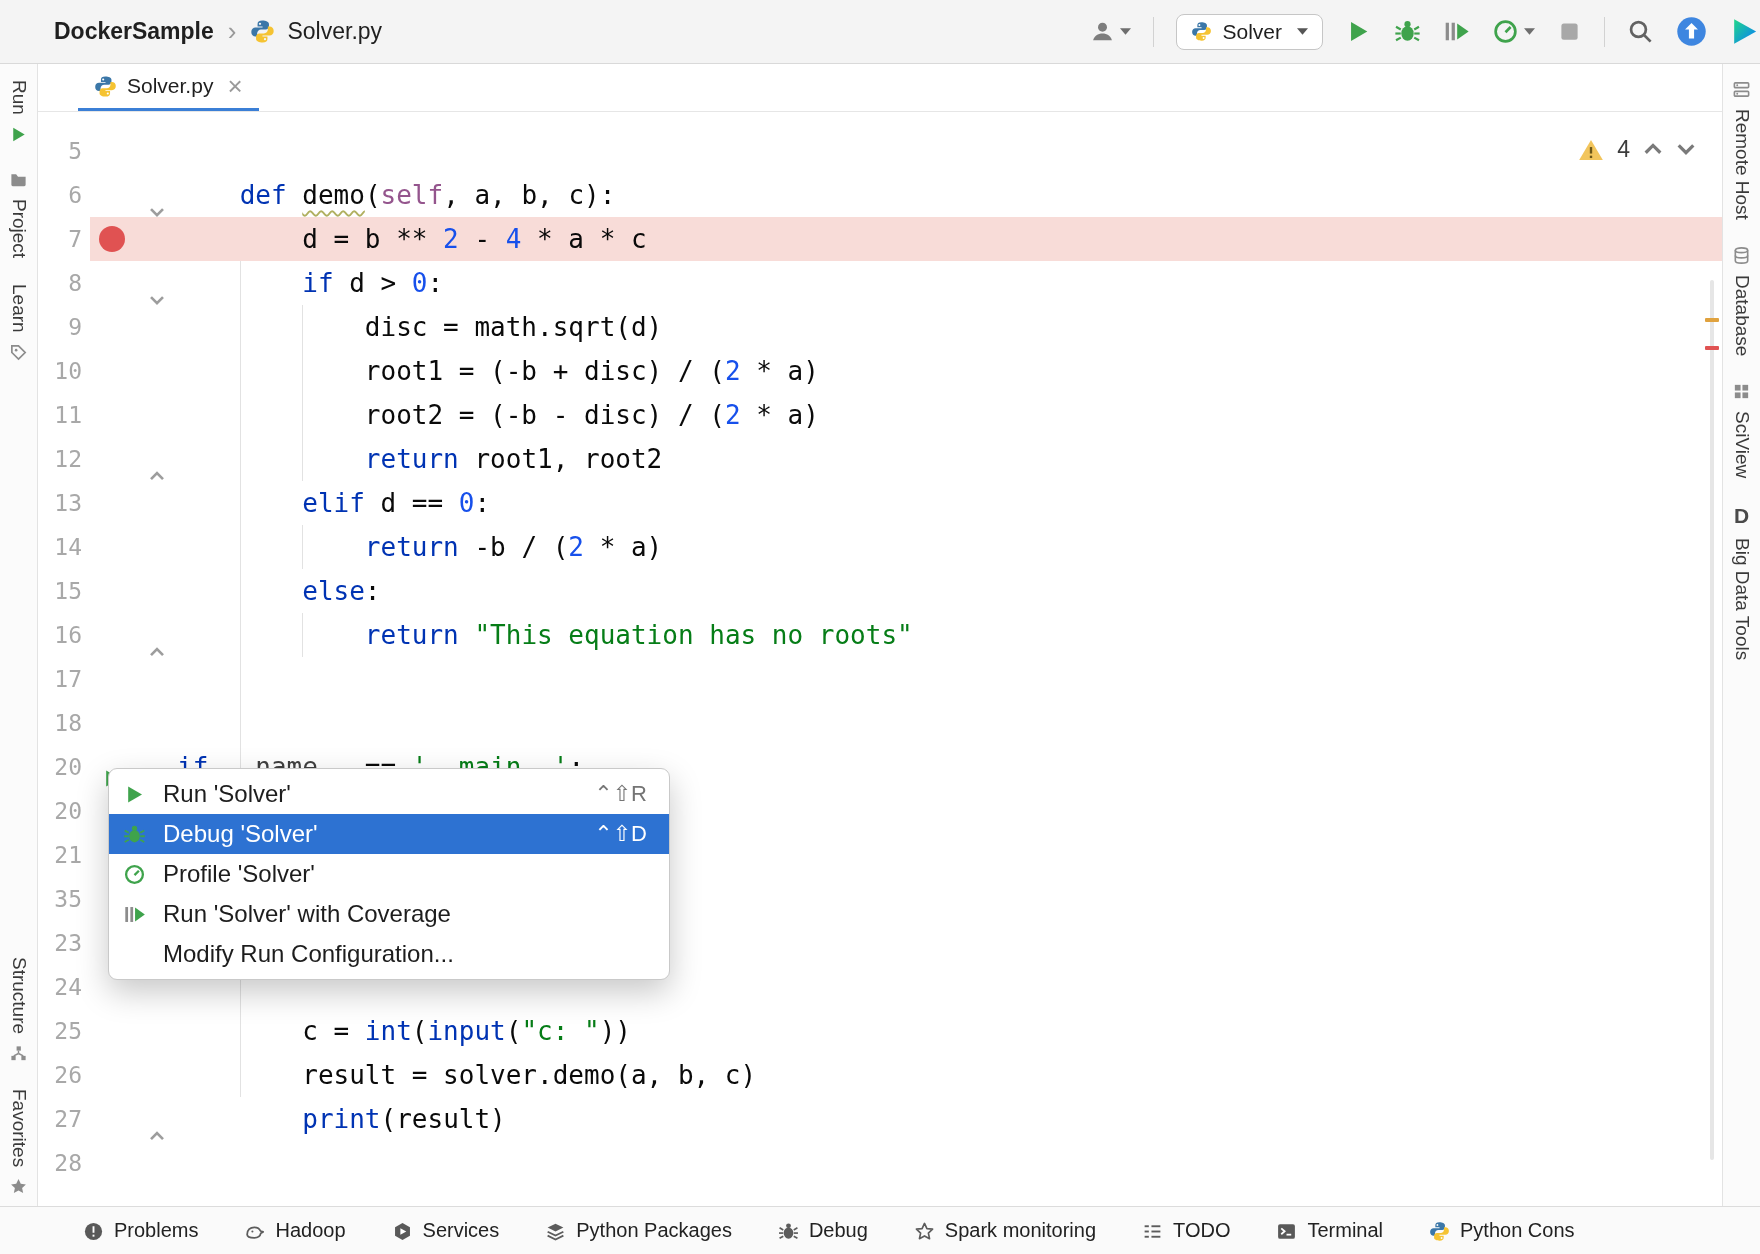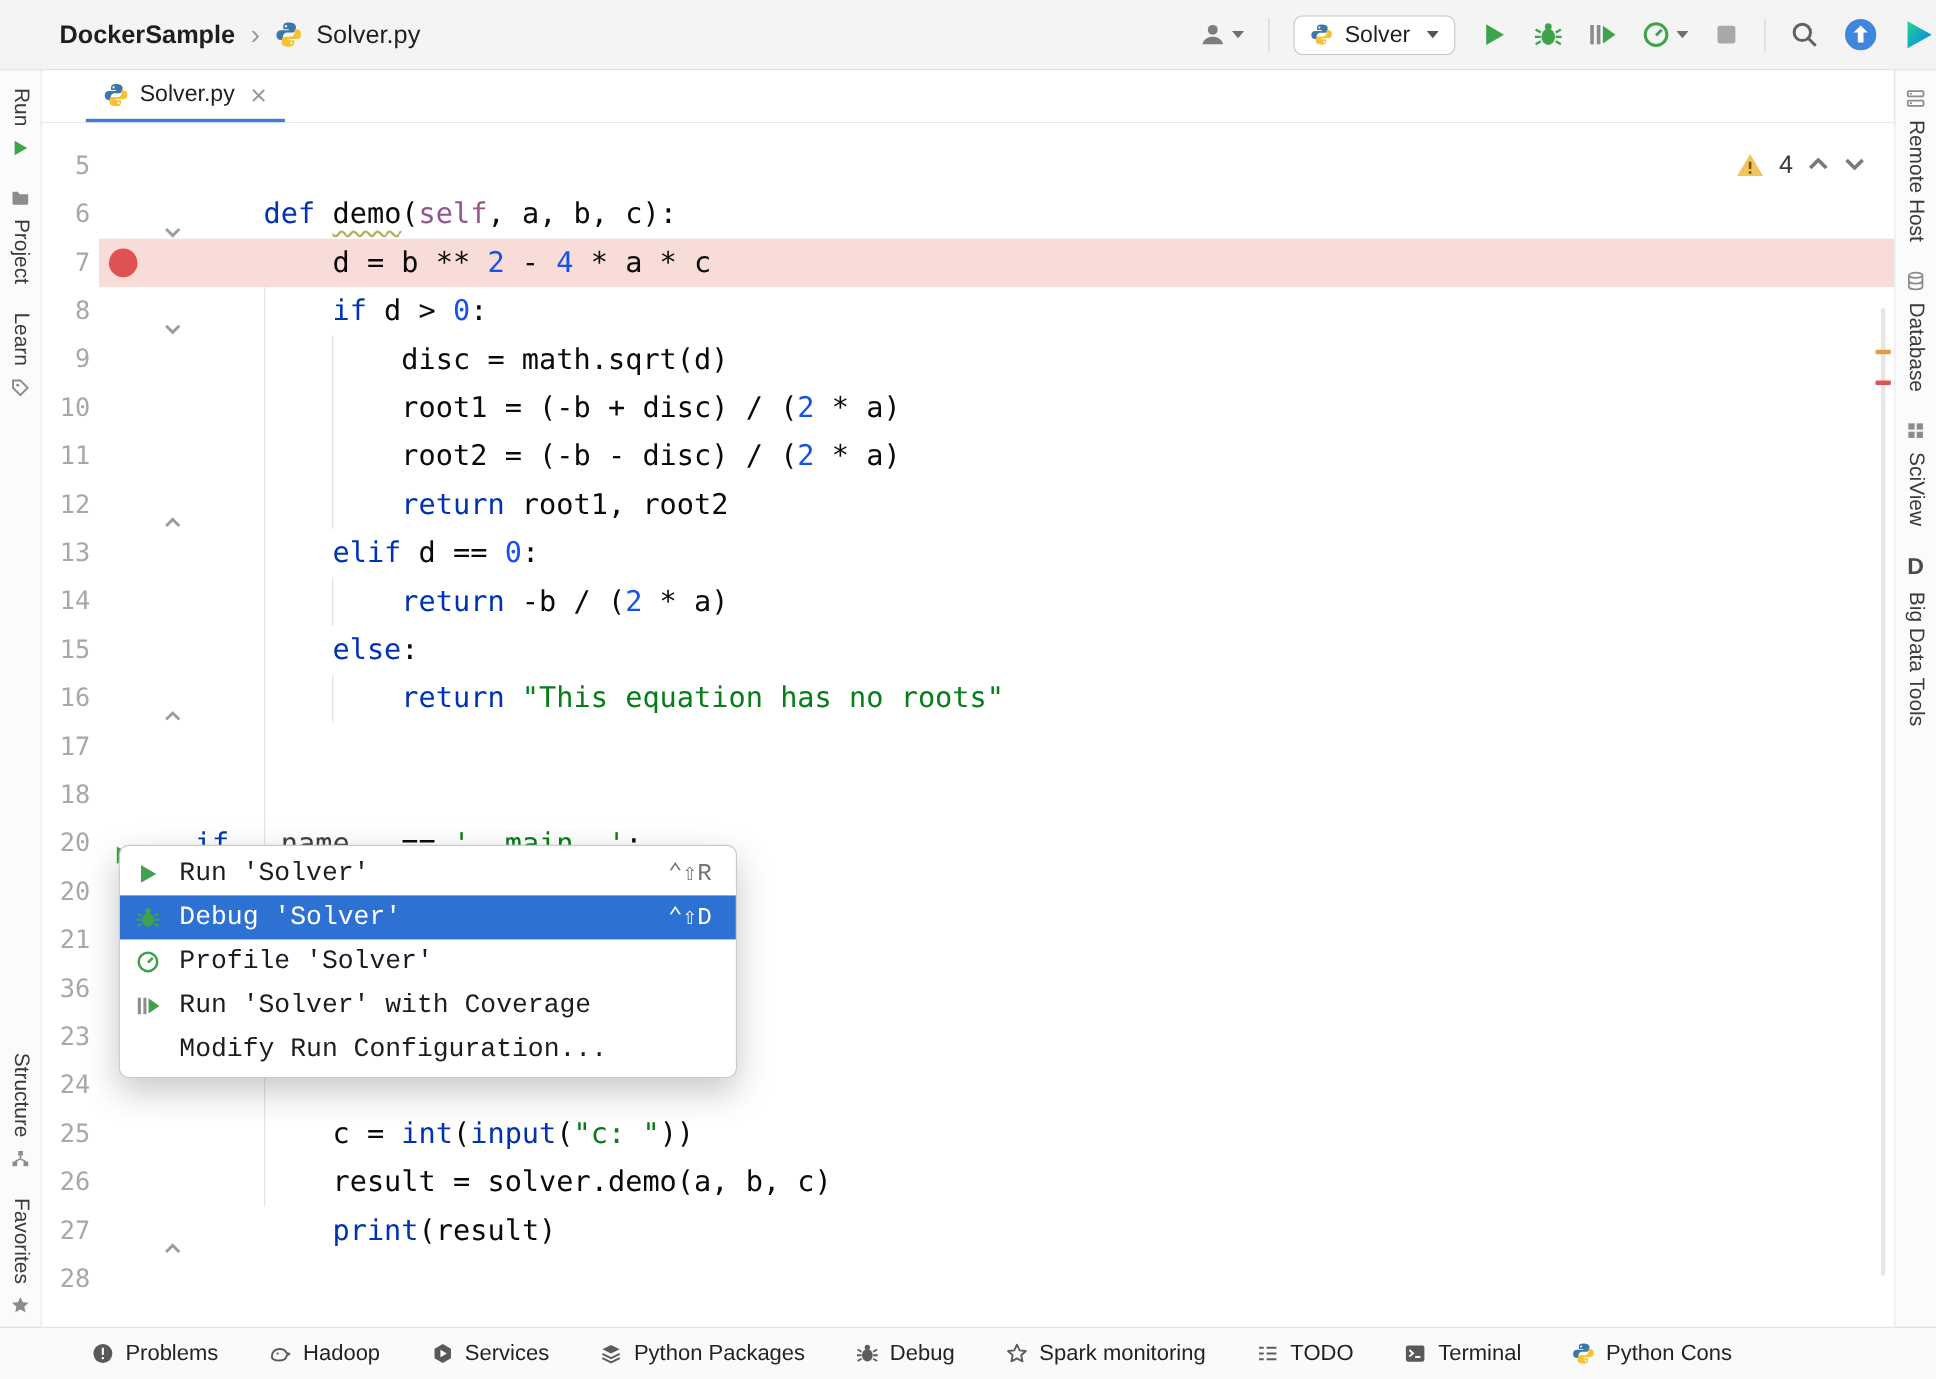"Run 'Solver'" .menu { font-family: Liberation Mono, monospace -> Liberation Sans, sans-serif }
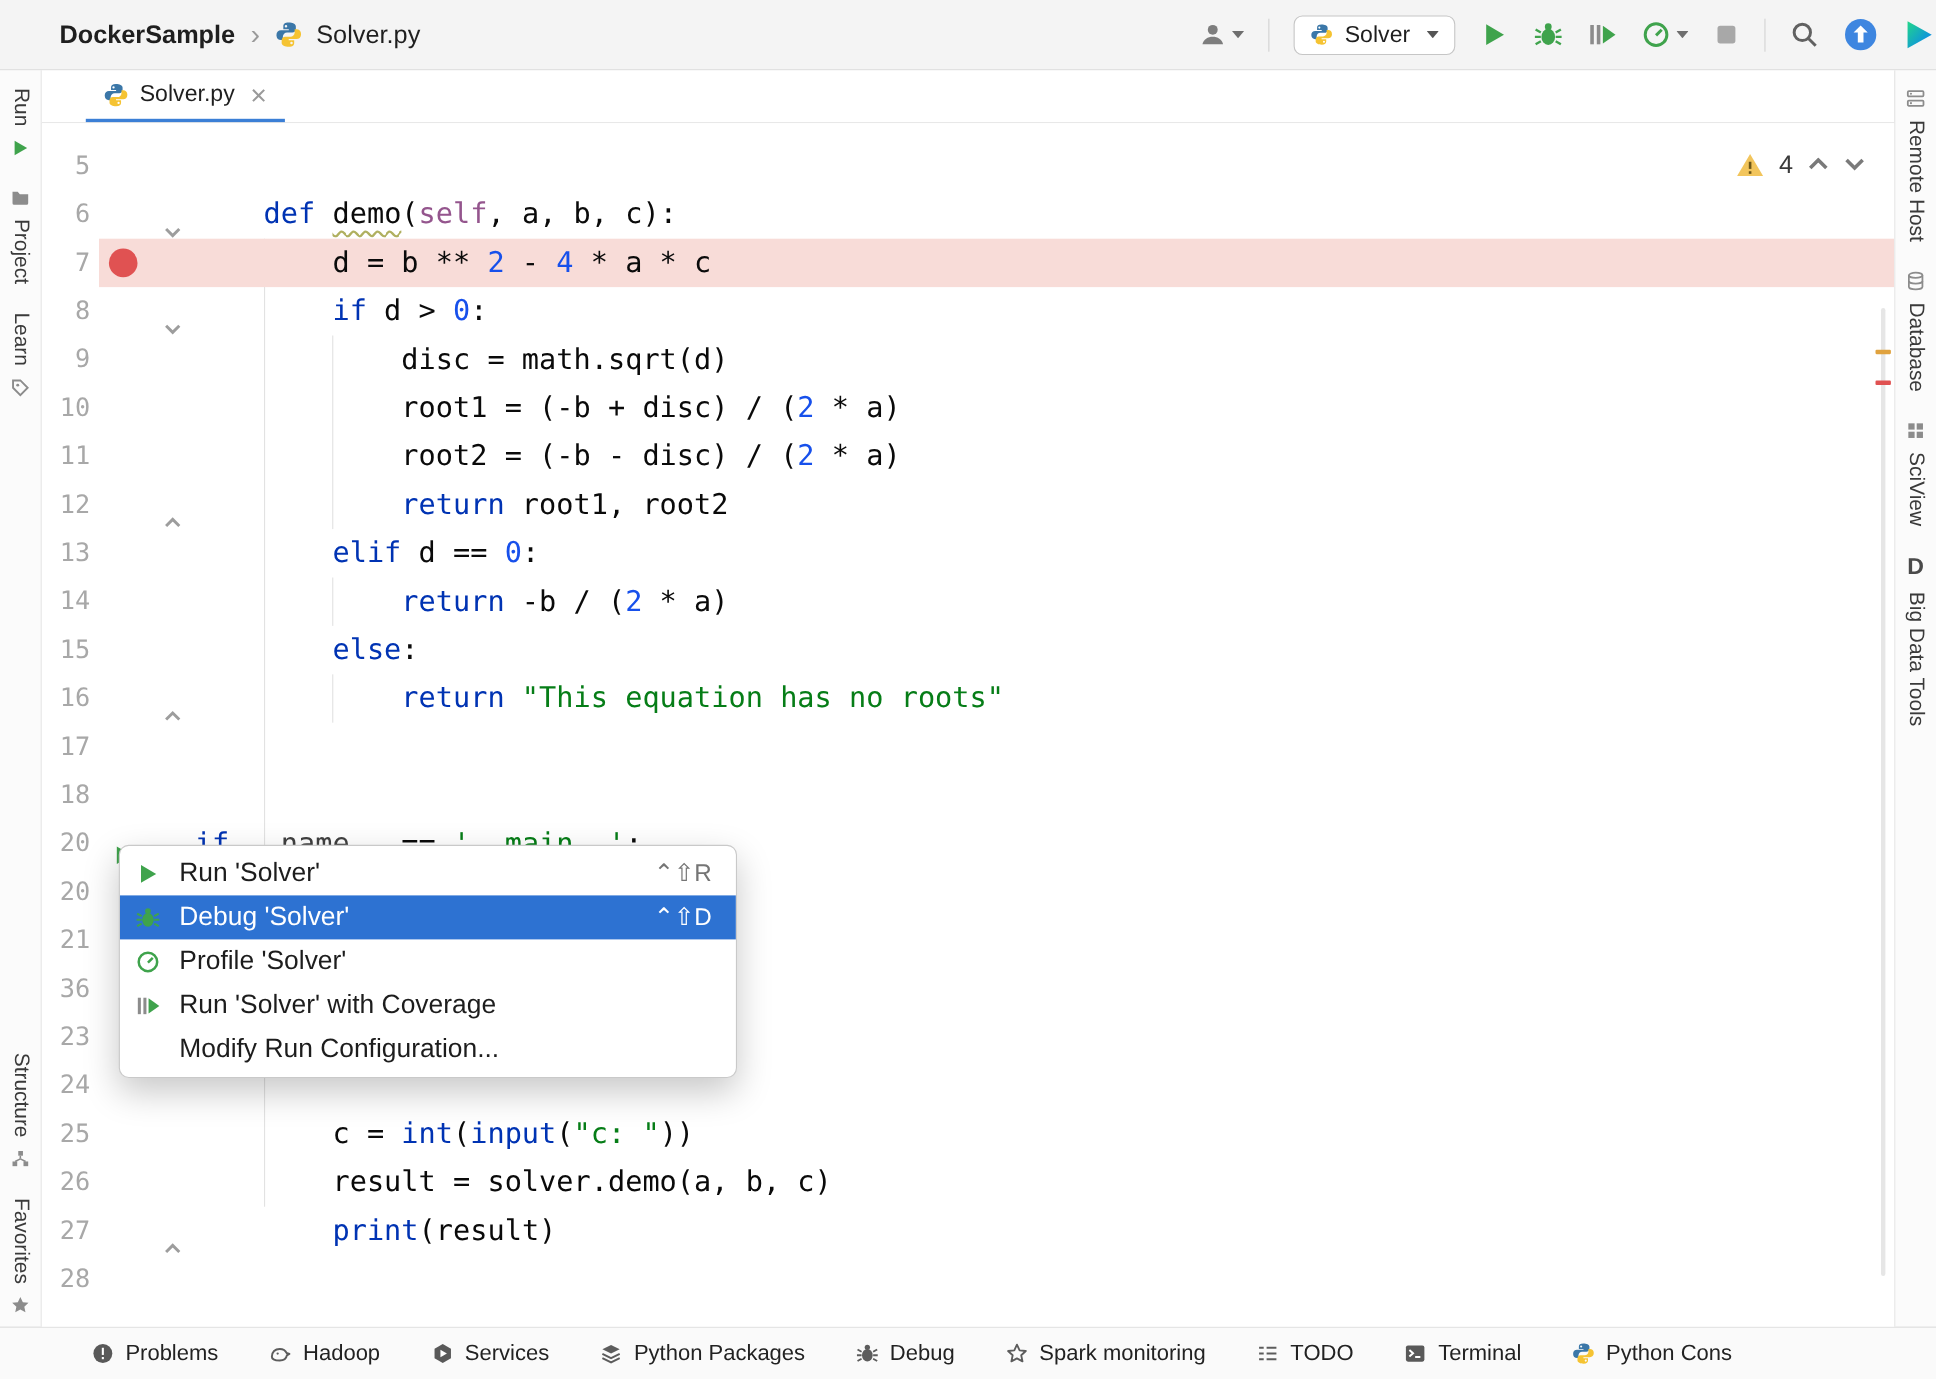"36" span.lnum { text: 36 -> 35 }
